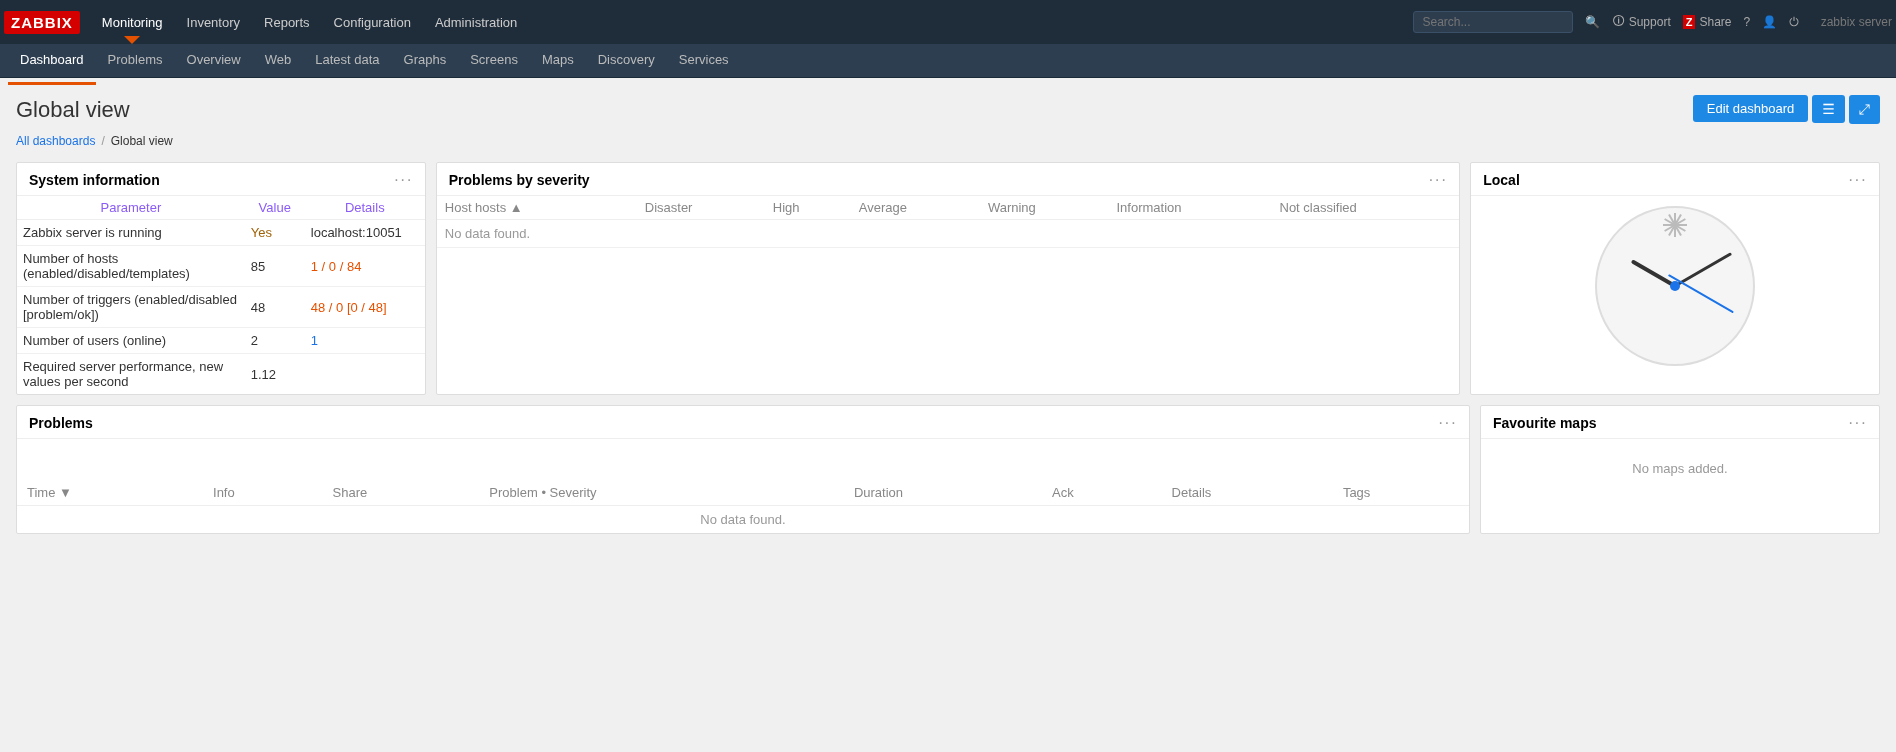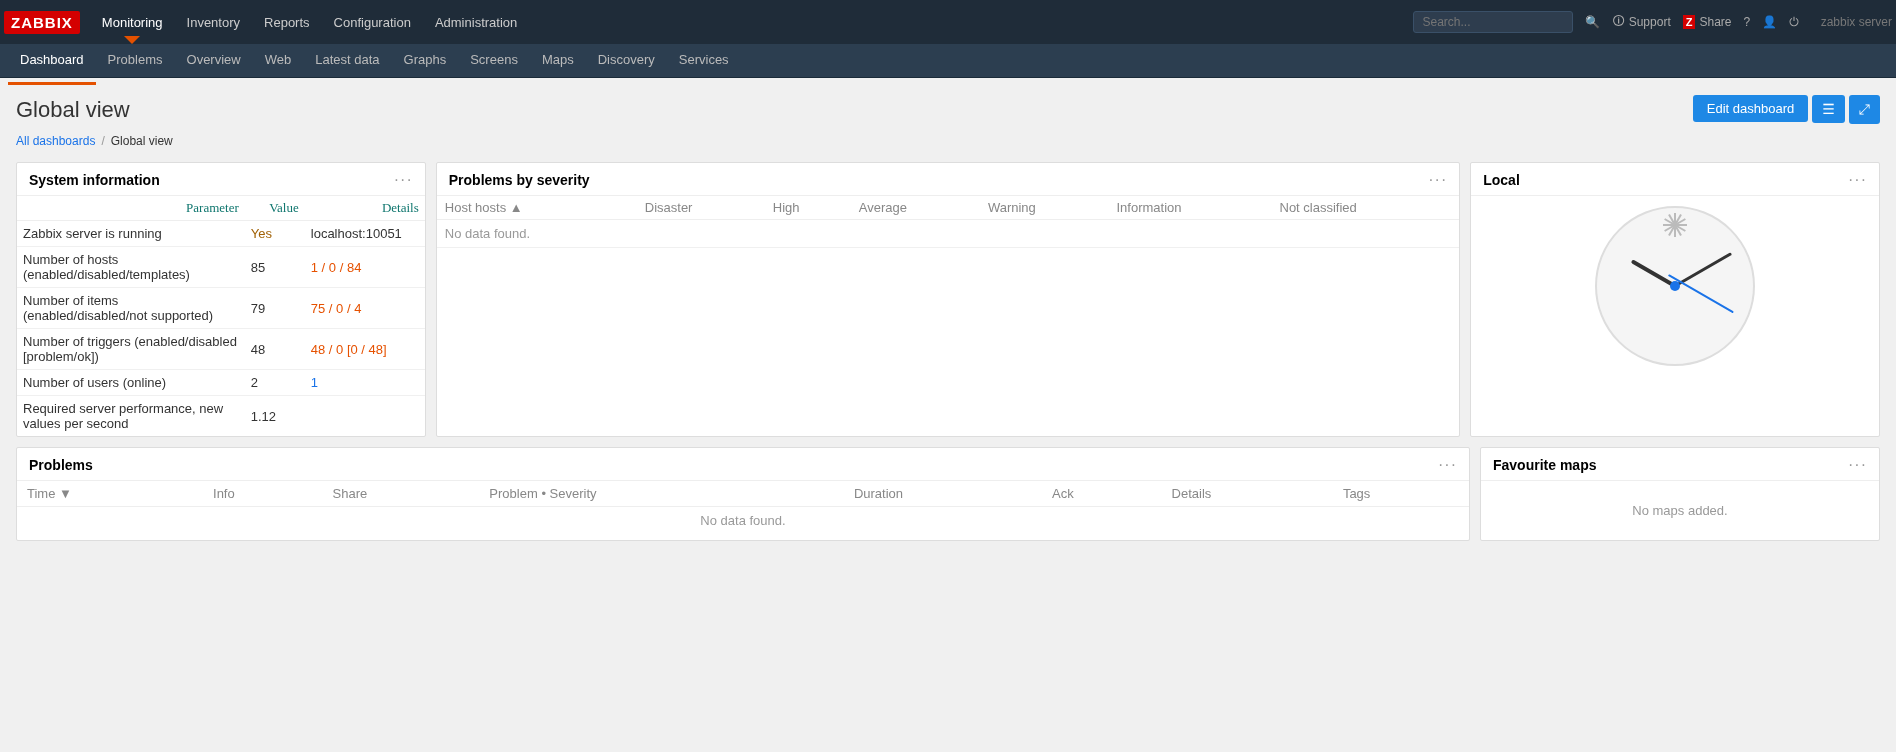"Parameter" .sysinfo-table th { color: #0f766e -> #8b5cf6; font-family: Liberation Serif, serif -> none; text-align: right -> center }
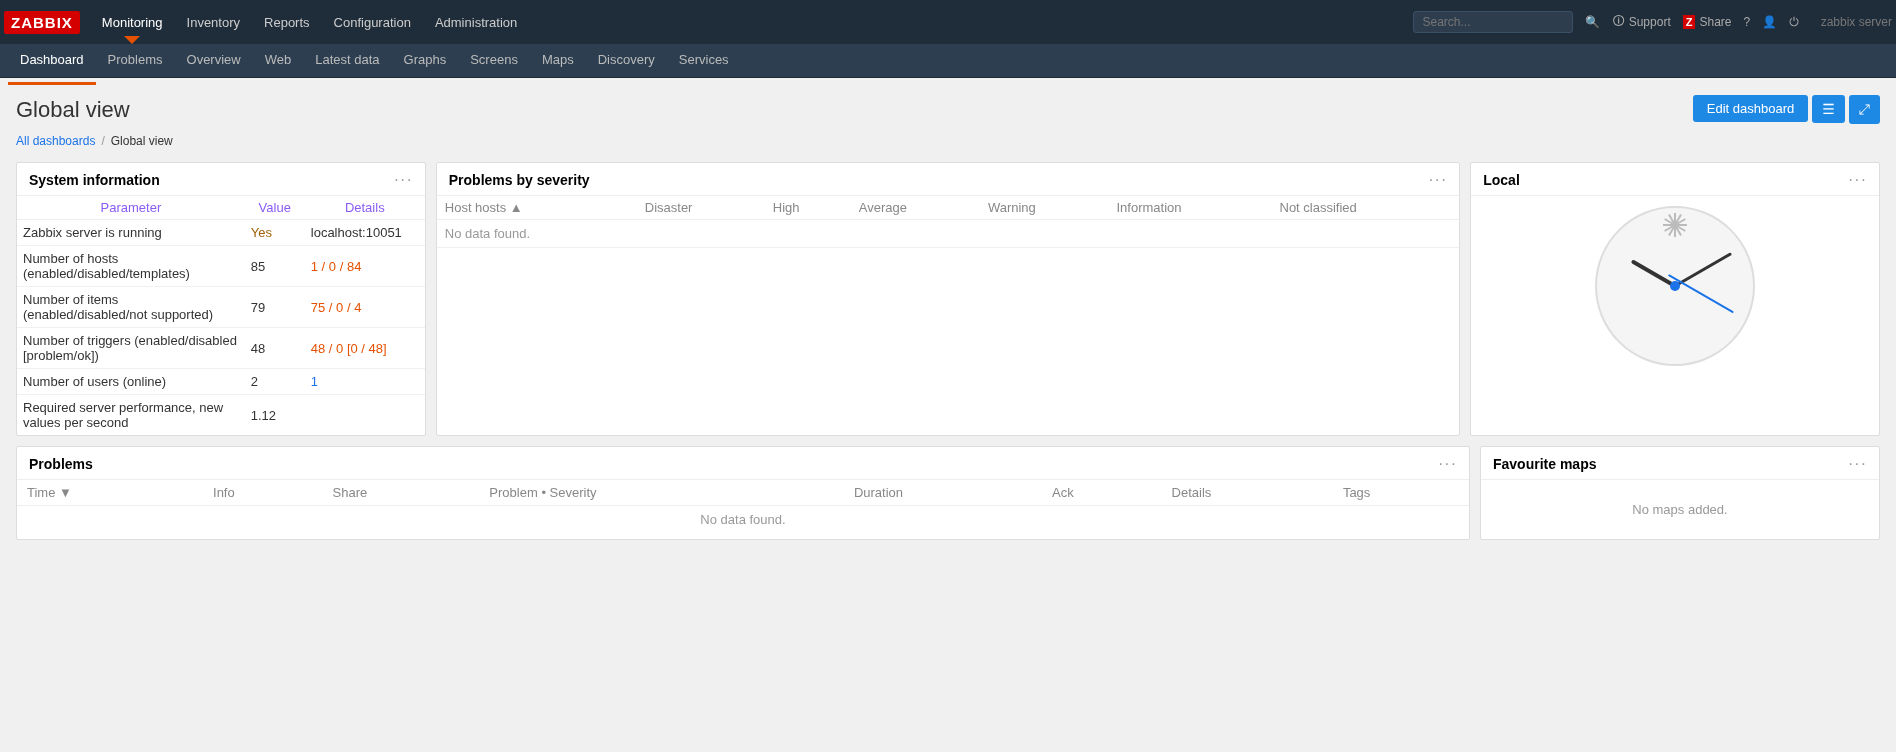"Number of items (enabled/disabled/not" tr { html: <tr> <td>Number of items (enabled/disabled/not supported)</td> <td>79</td> <td>75 / 0 / 4</td> </tr> -> none }
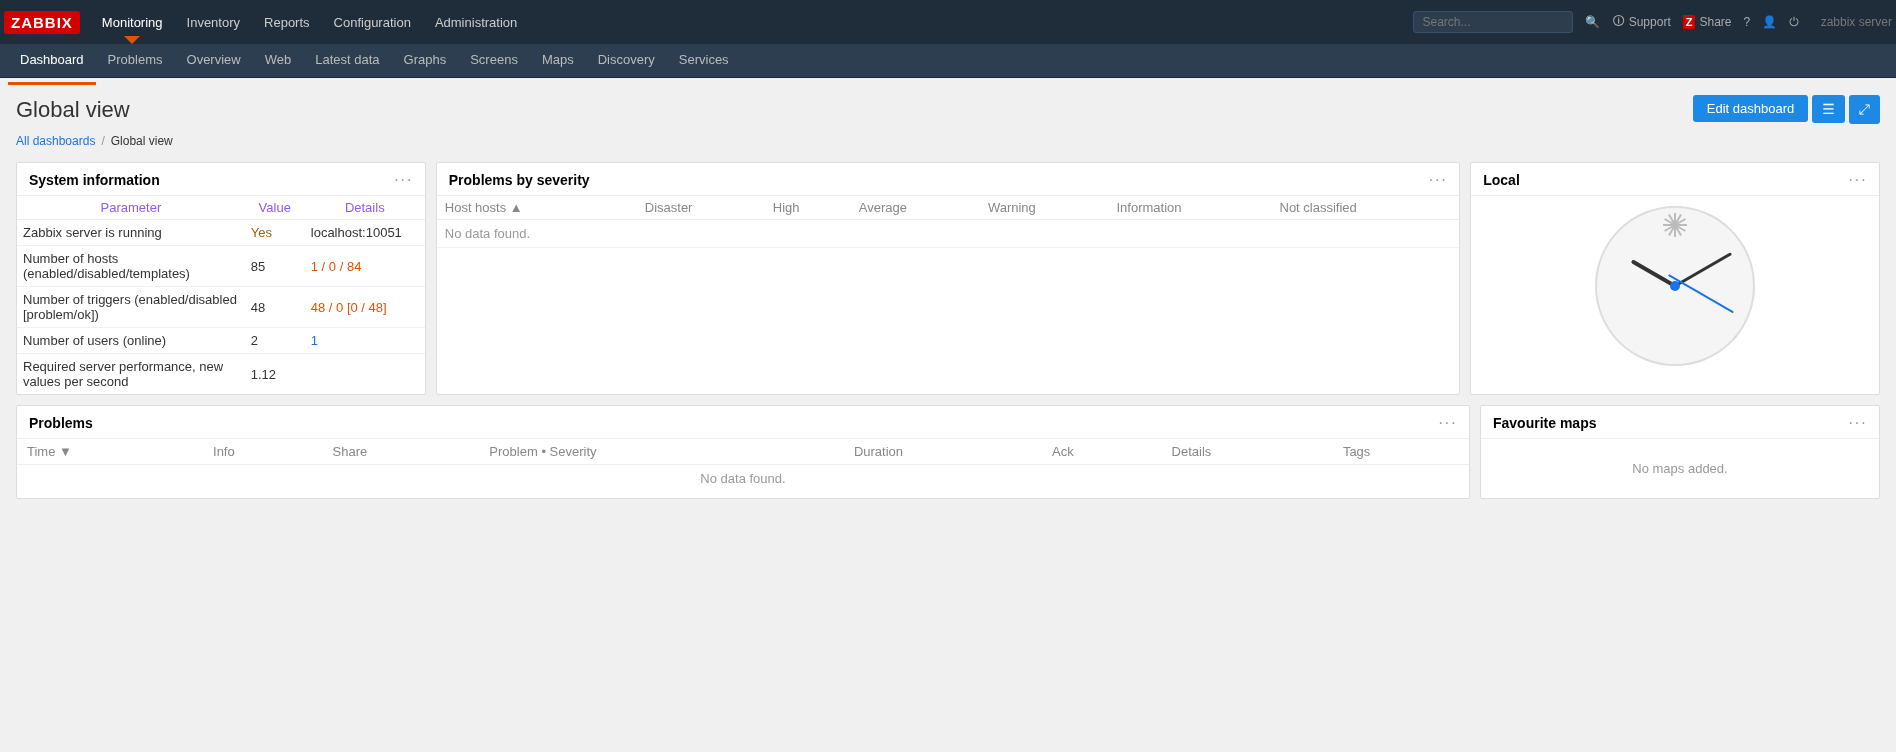"Time ▼" .problems-table { margin-top: none -> 41px }
